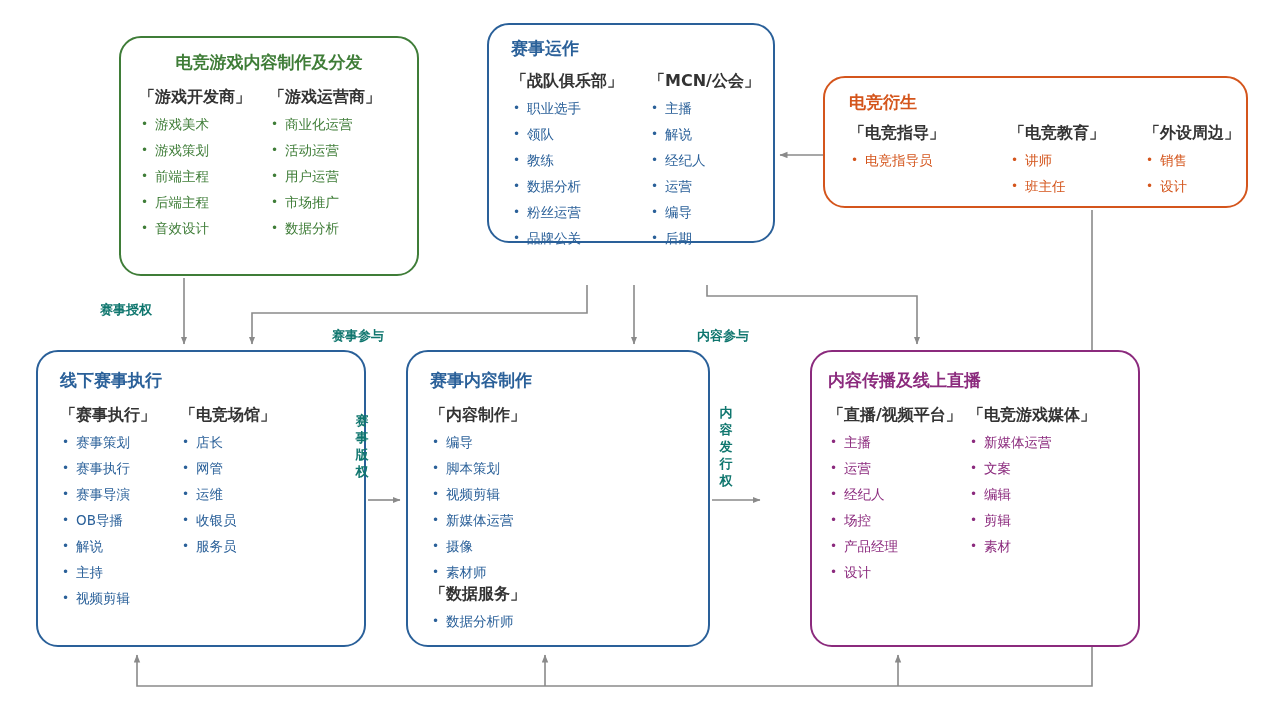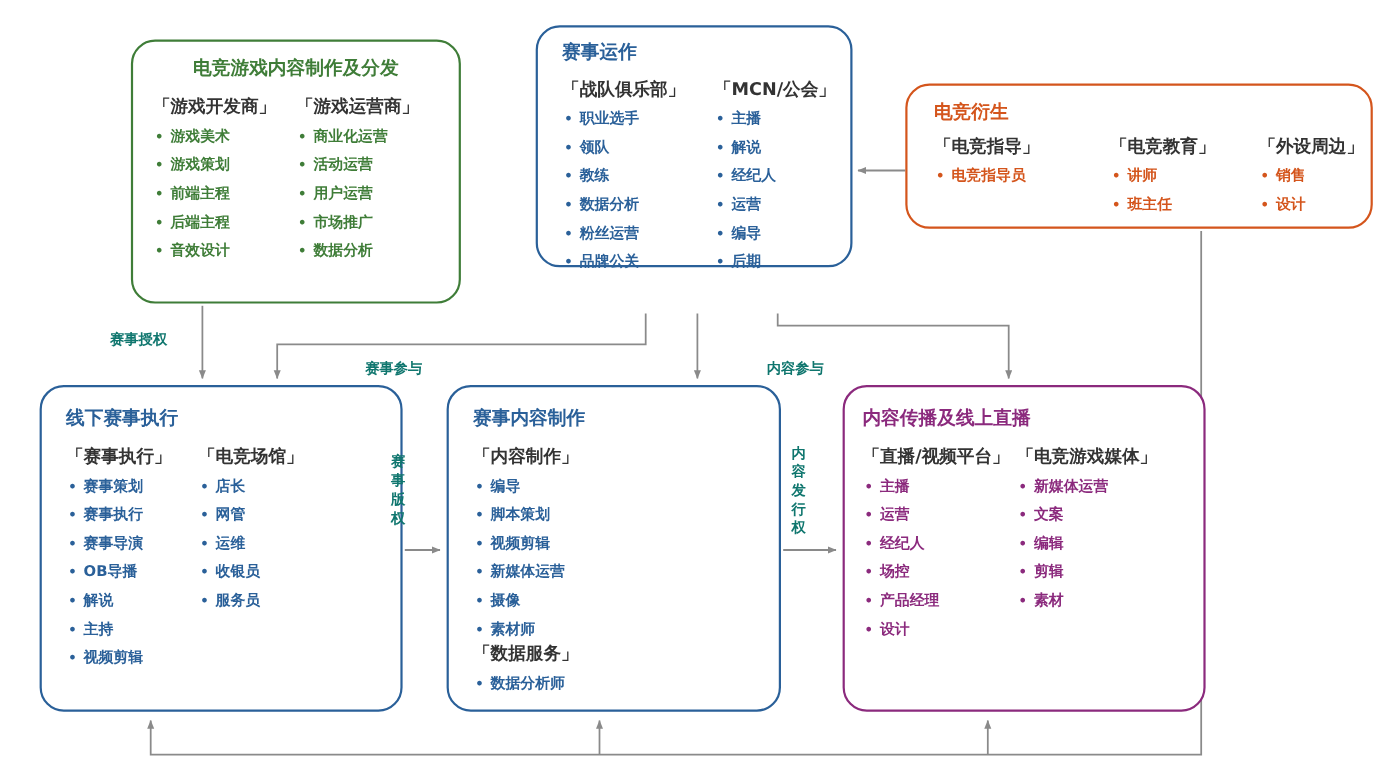"职业选手" ul.items li { font-weight: bold -> none }
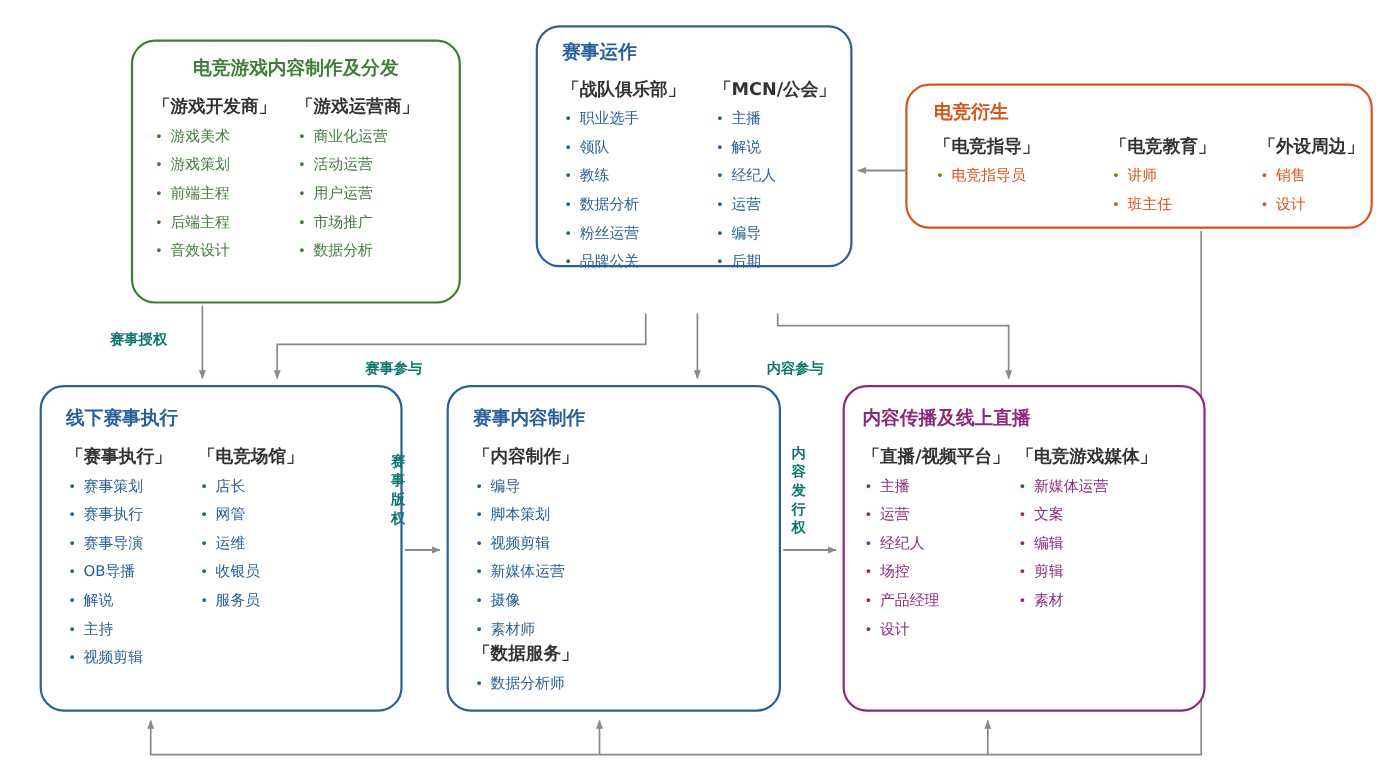"内容传播及线上直播" #box-distrib { left: 766px -> 810px }
